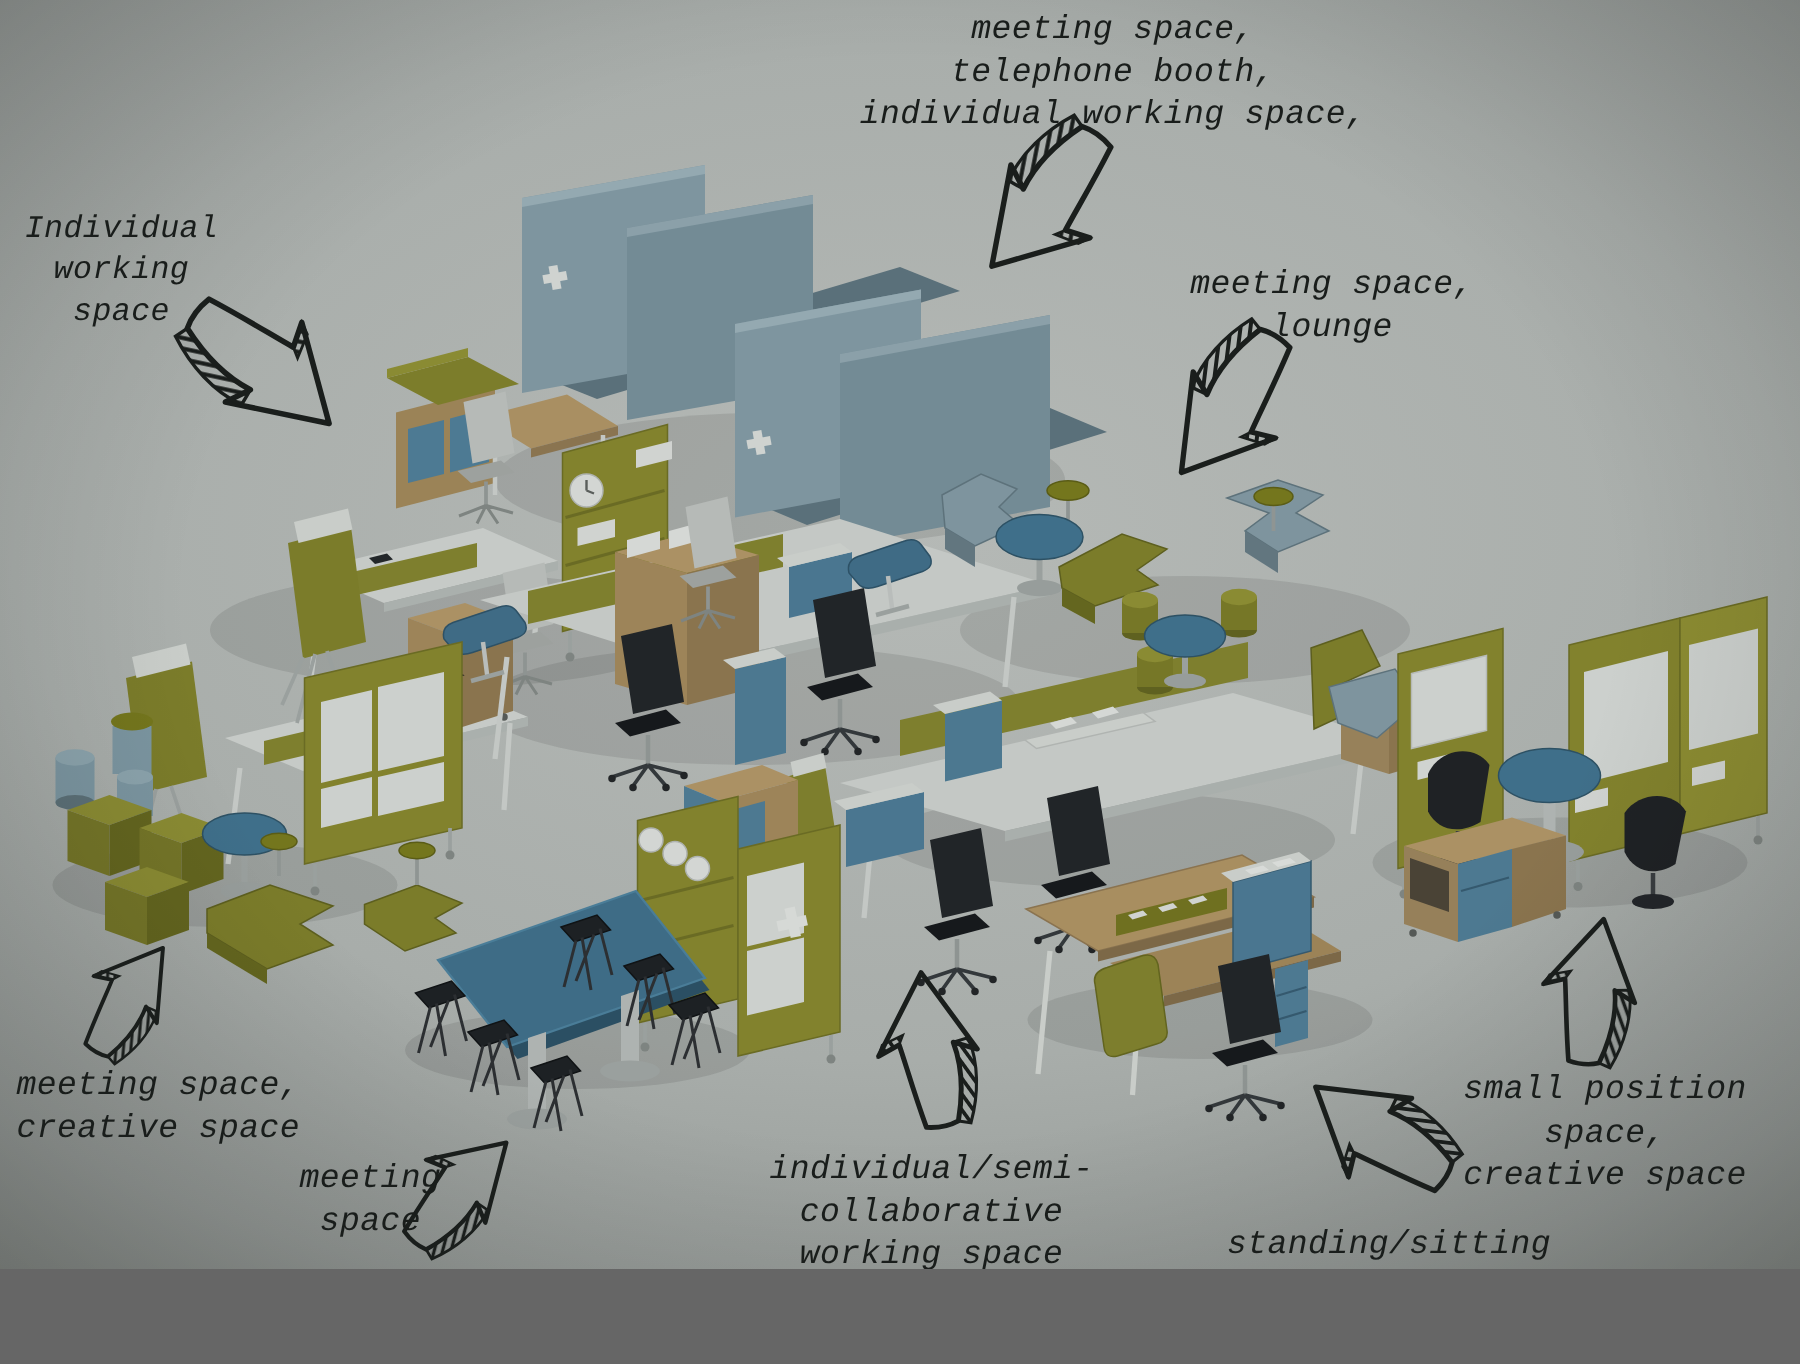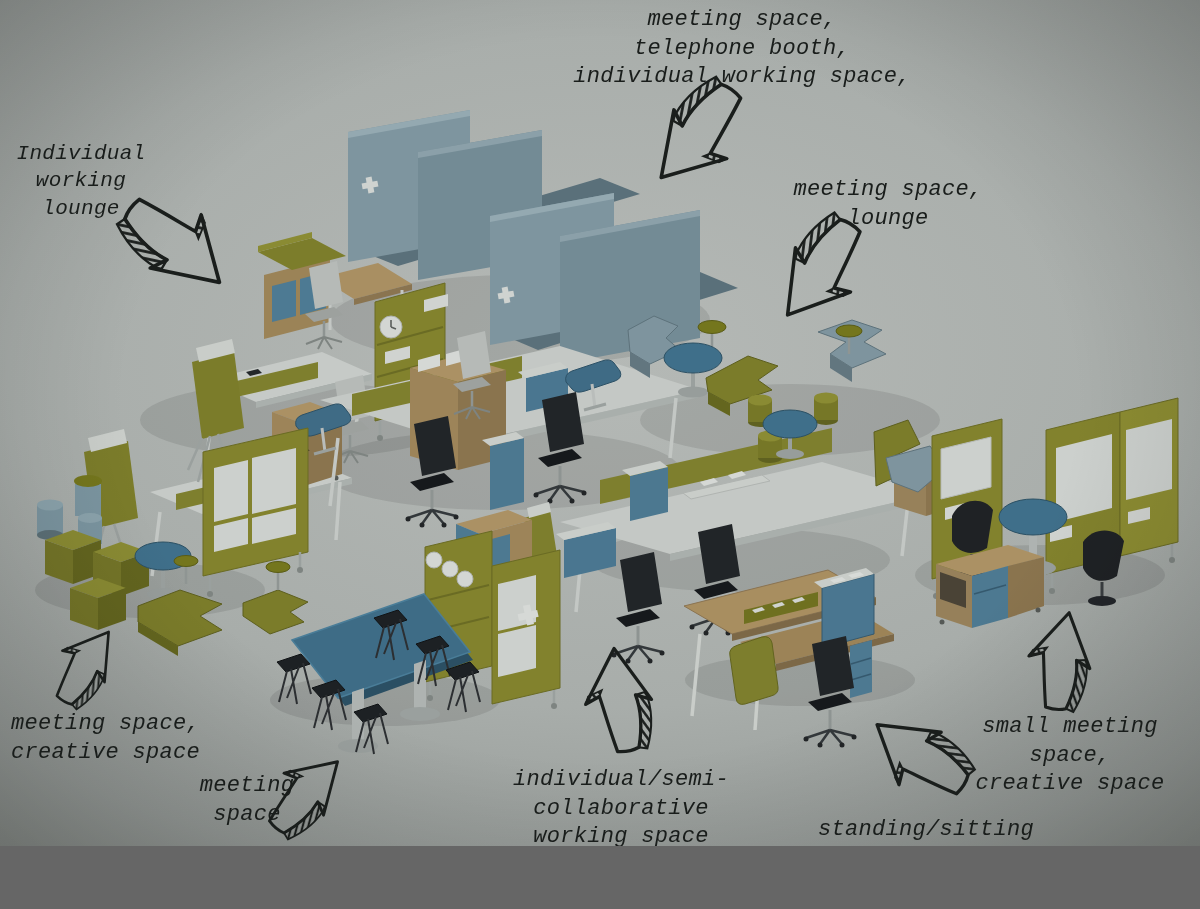"Individual" div.label { text: lounge -> space }
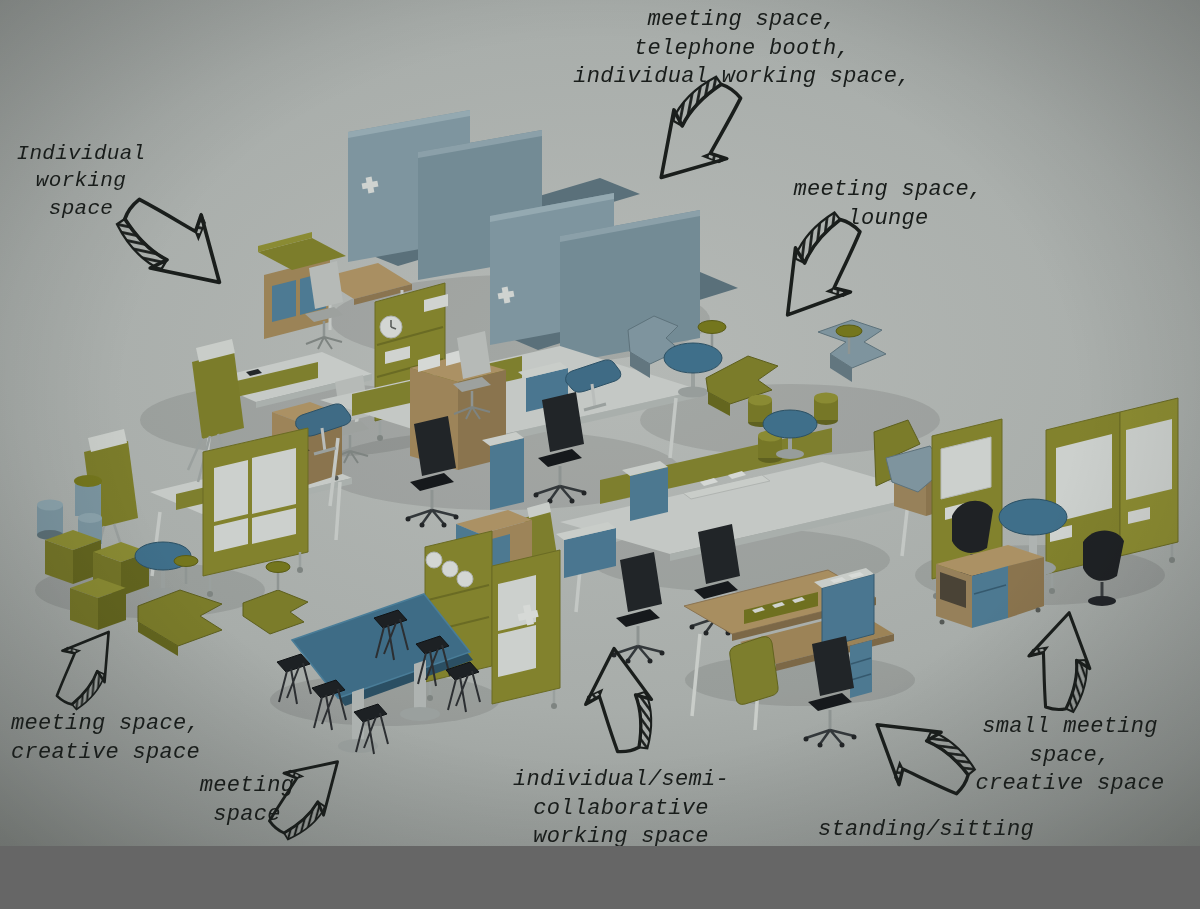"small meeting space," div.label { text: meeting -> position }
